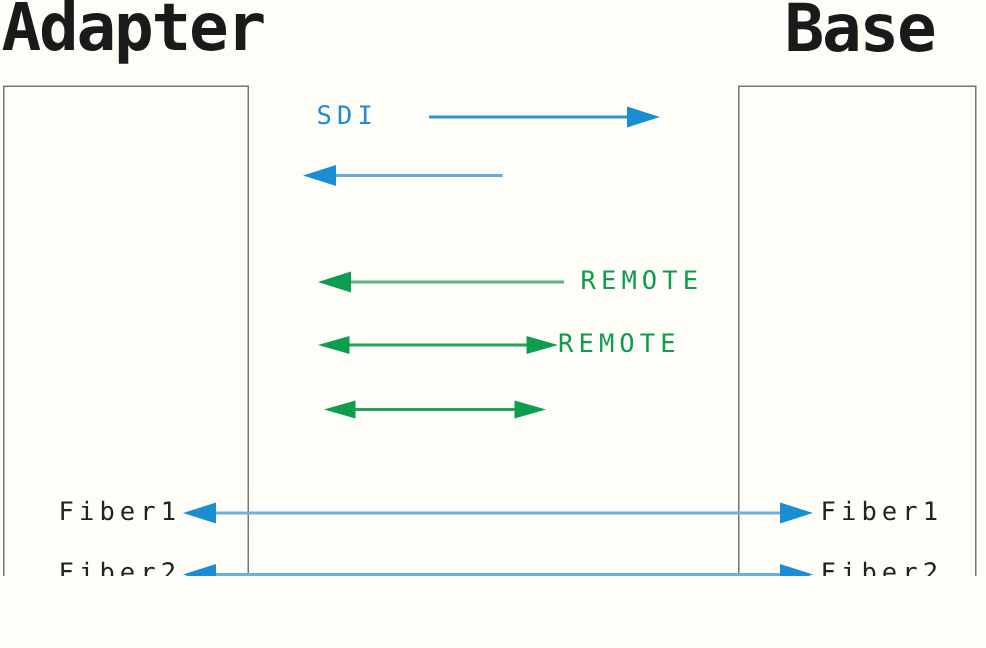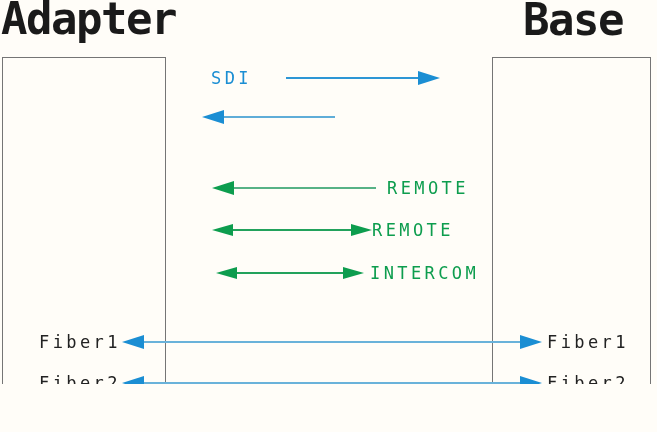"INTERCOM" span.lbl { html: <span>INTERCOM</span> -> none }
